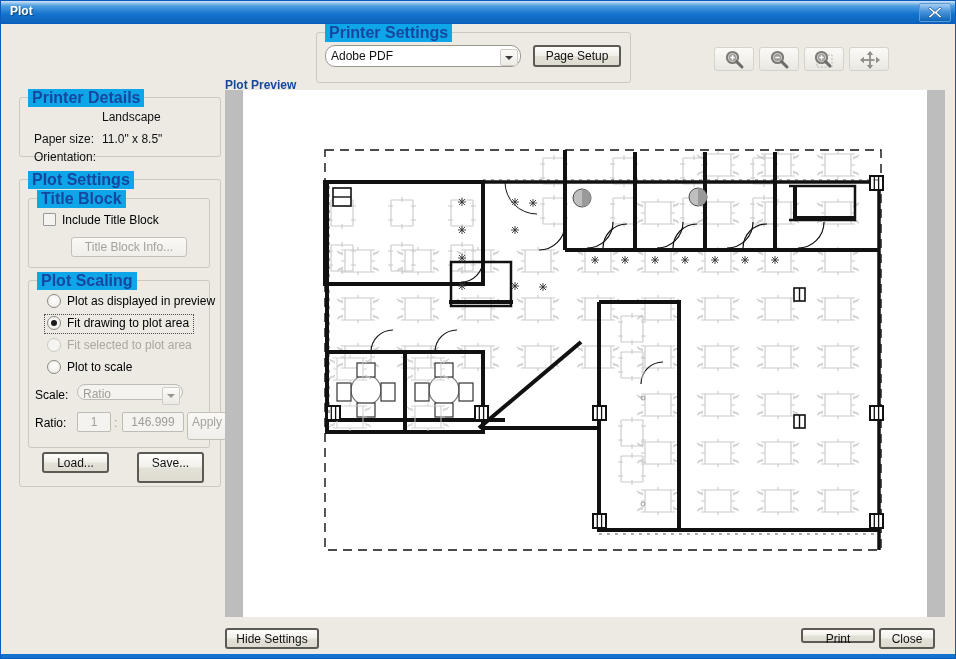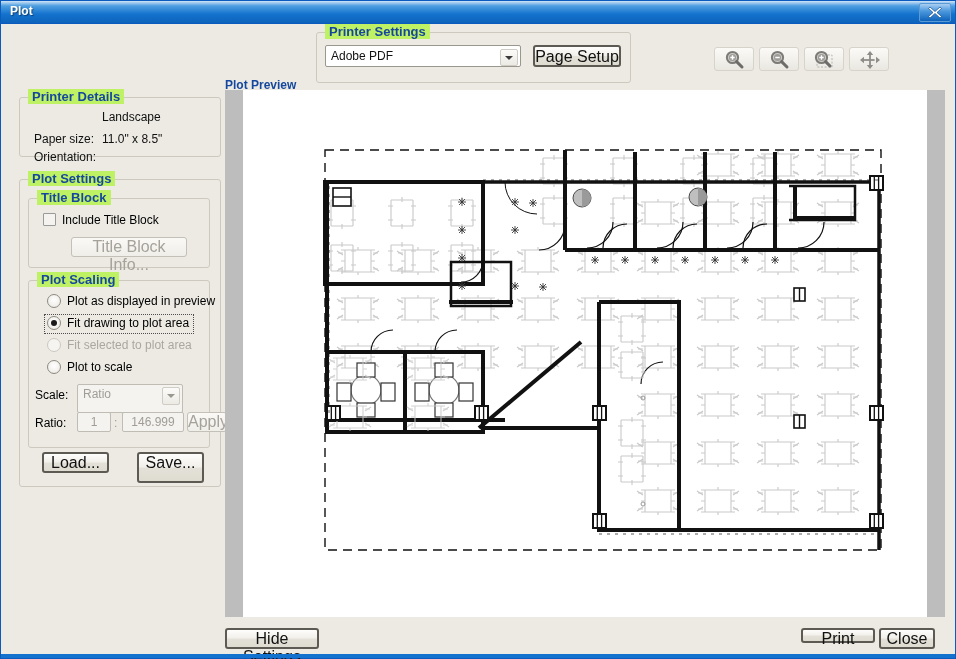"Printer Settings" .group>.legend { background: #bef264 -> #0ea5e9; font-size: 13px -> 16px }
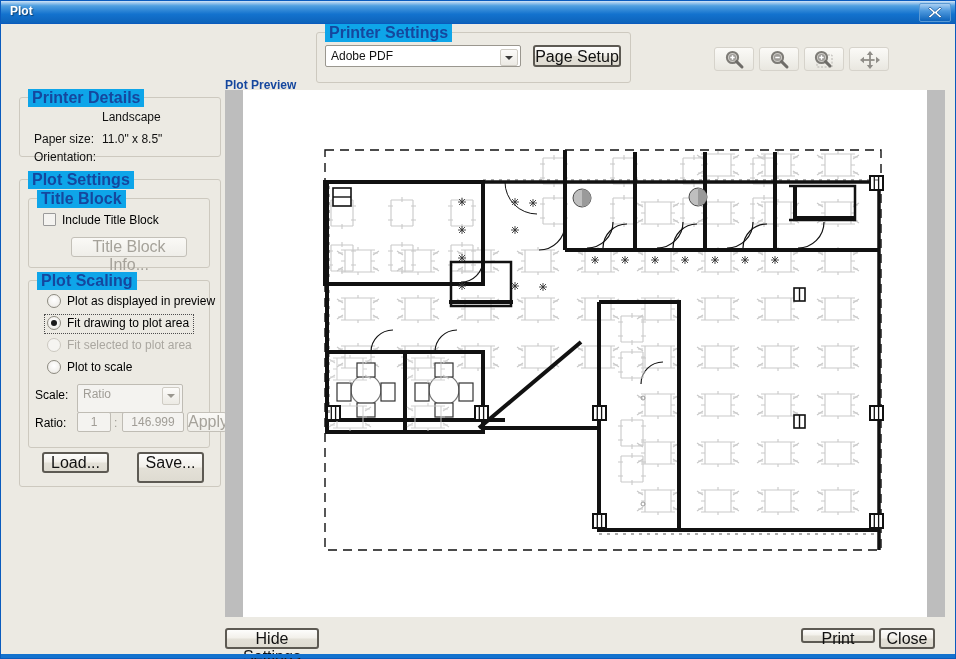"Adobe PDF" .combo { border-radius: 2px -> 10px }
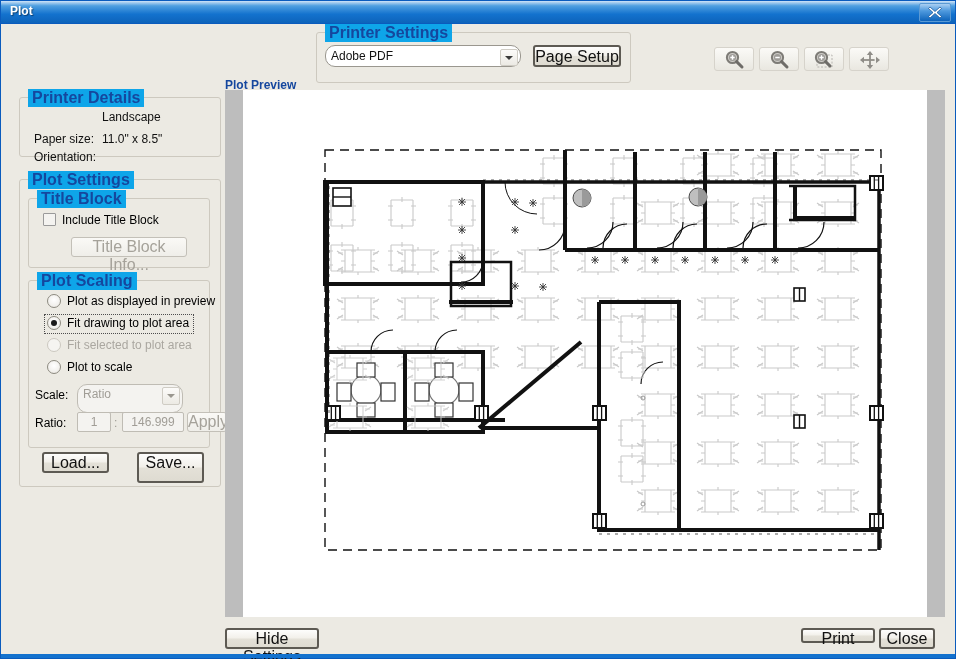"Page Setup" .btn { font-size: 16px -> 12px }
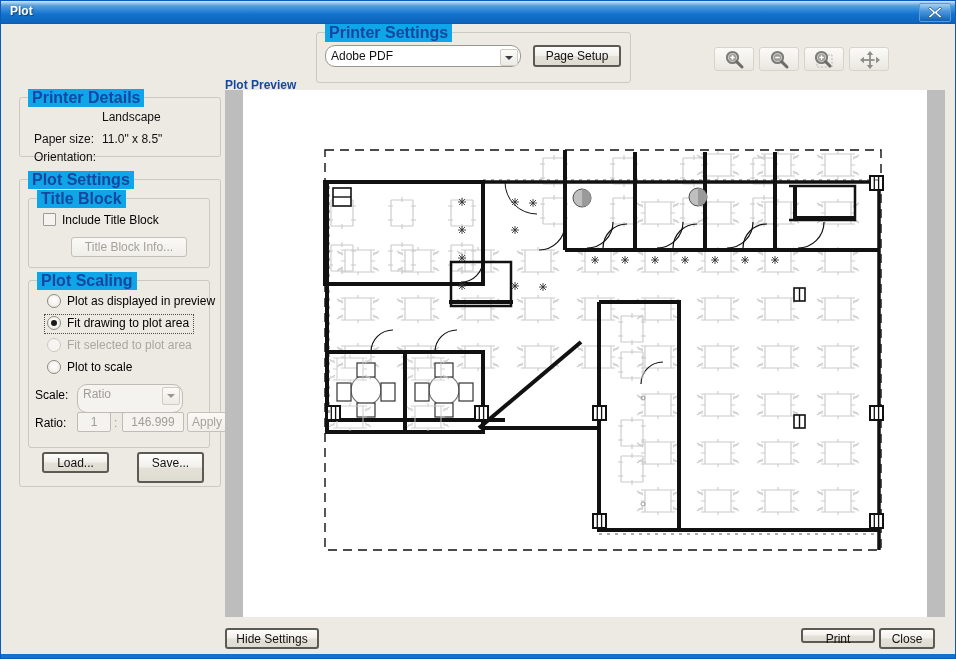"Ratio" div.combo { height: 29px -> 16px }
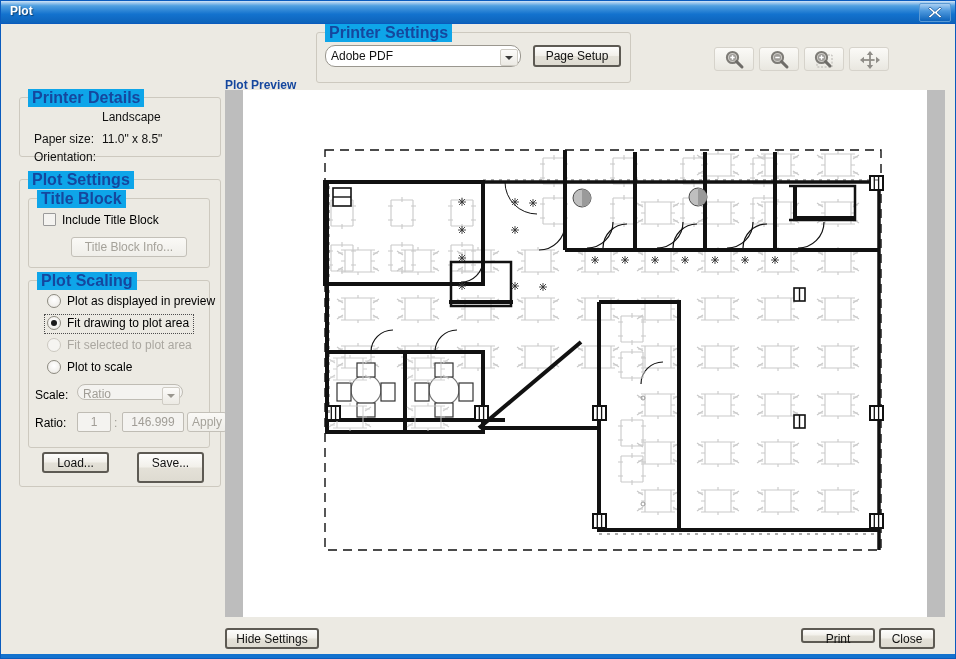"Apply" div.btn { height: 20px -> 28px }
